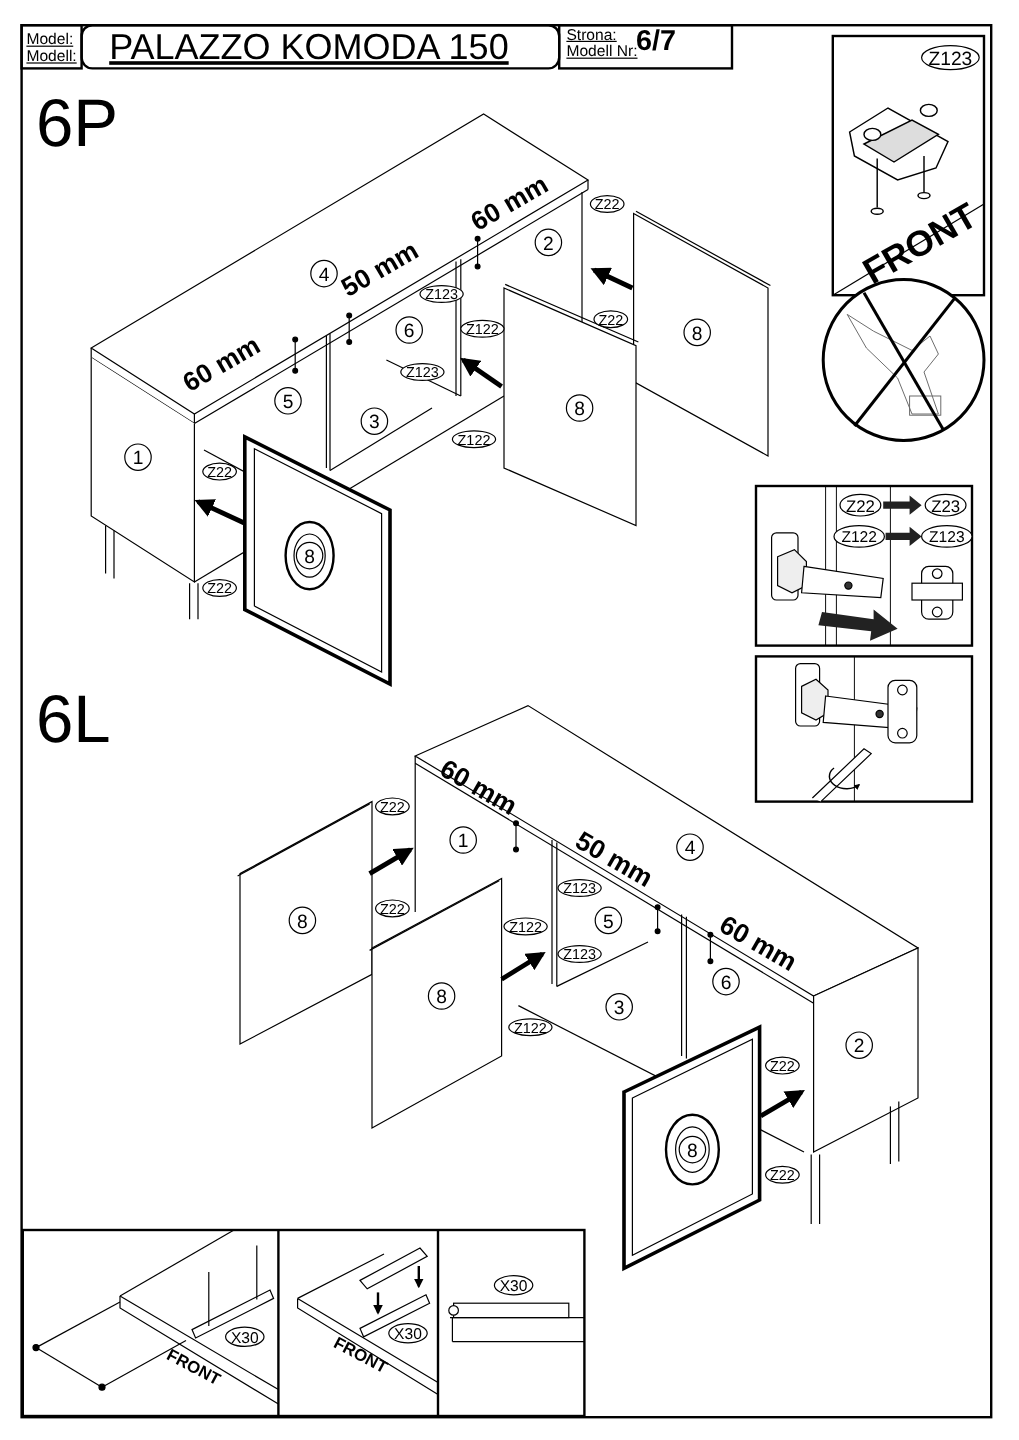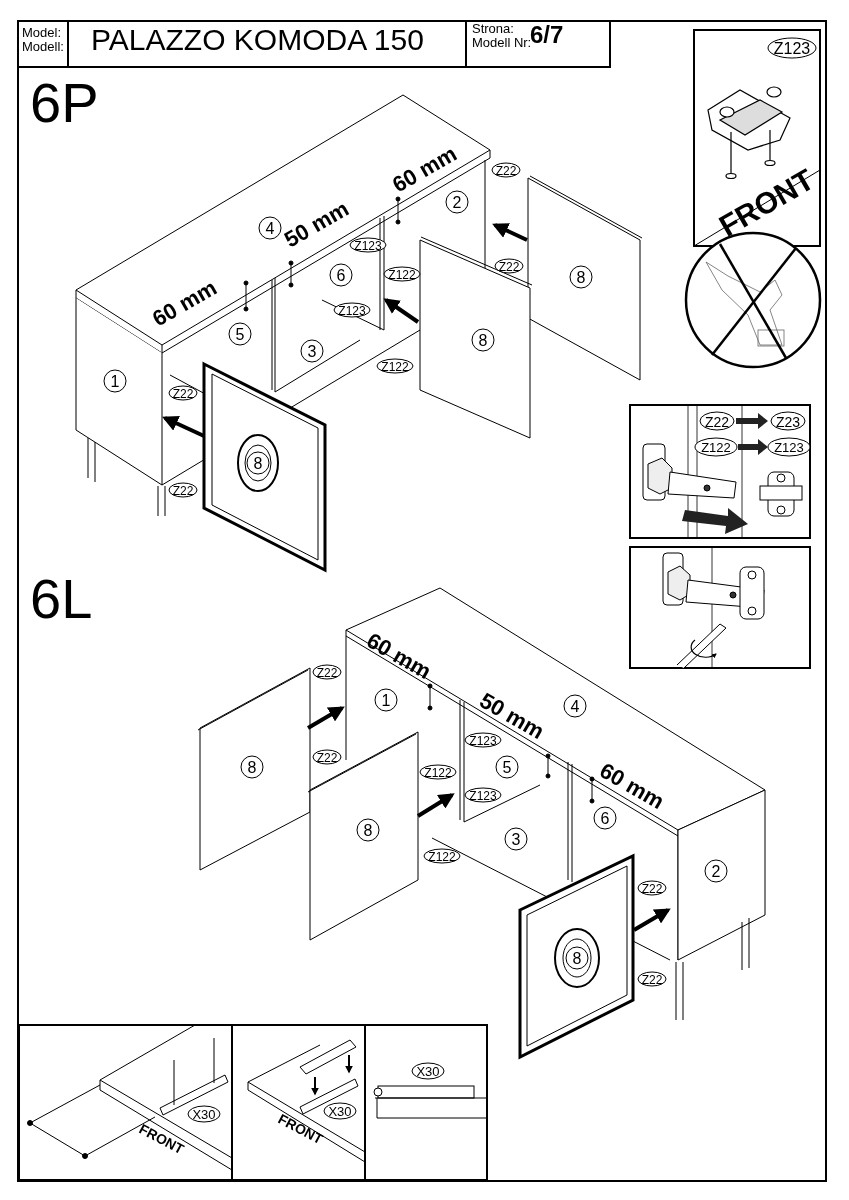"Model:" .hdr { height: 48px -> 38px; text-decoration: none -> underline }
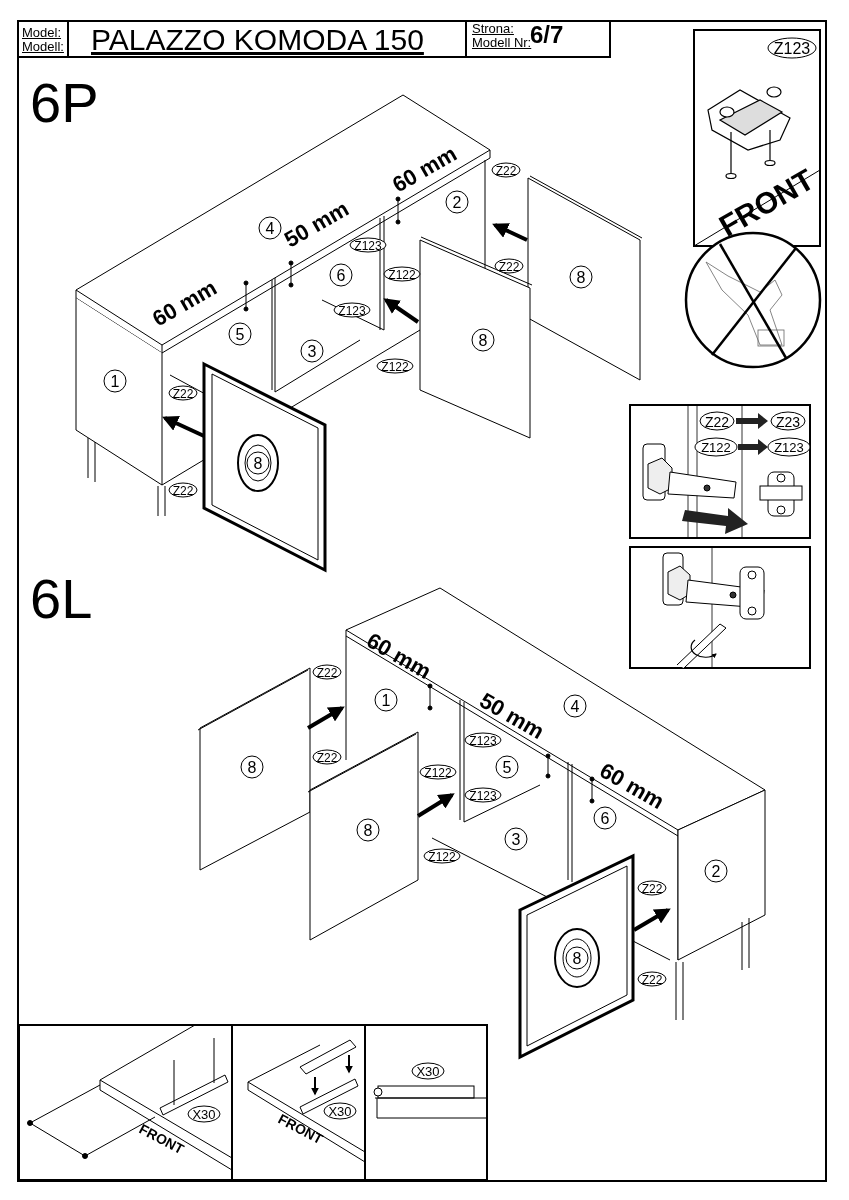"PALAZZO KOMODA 150" .hdr-title { border-radius: none -> 10px }
